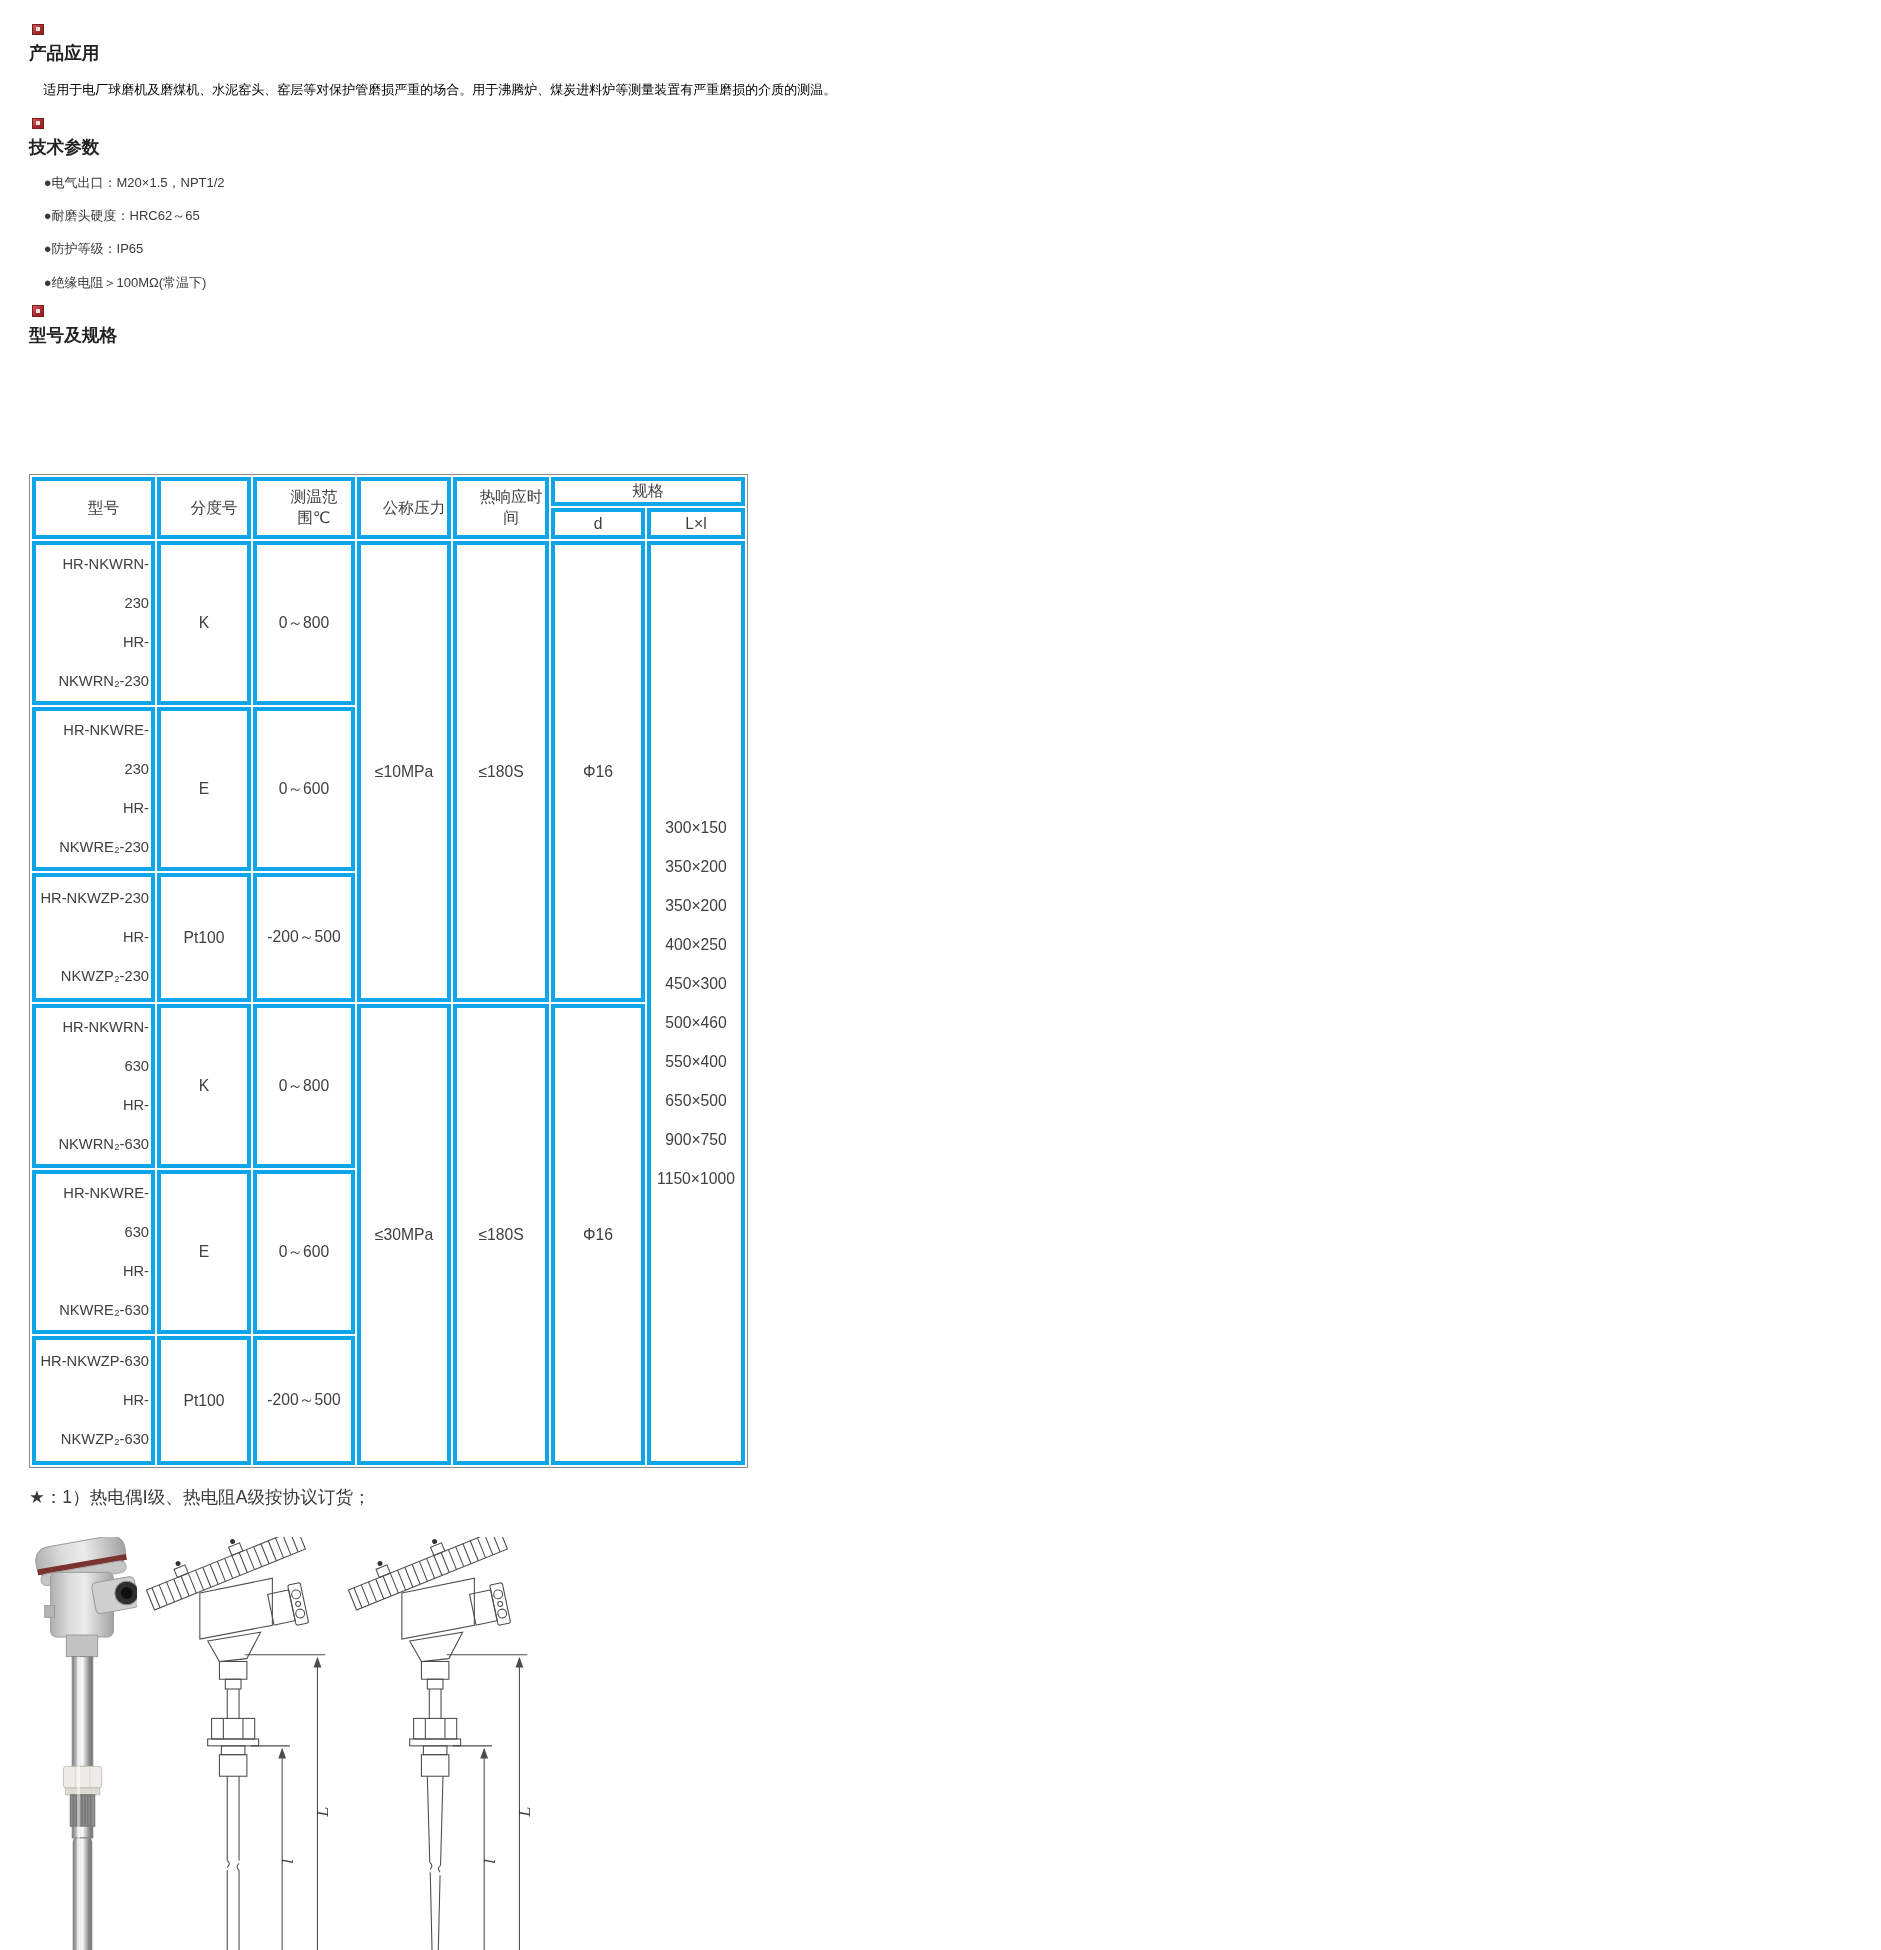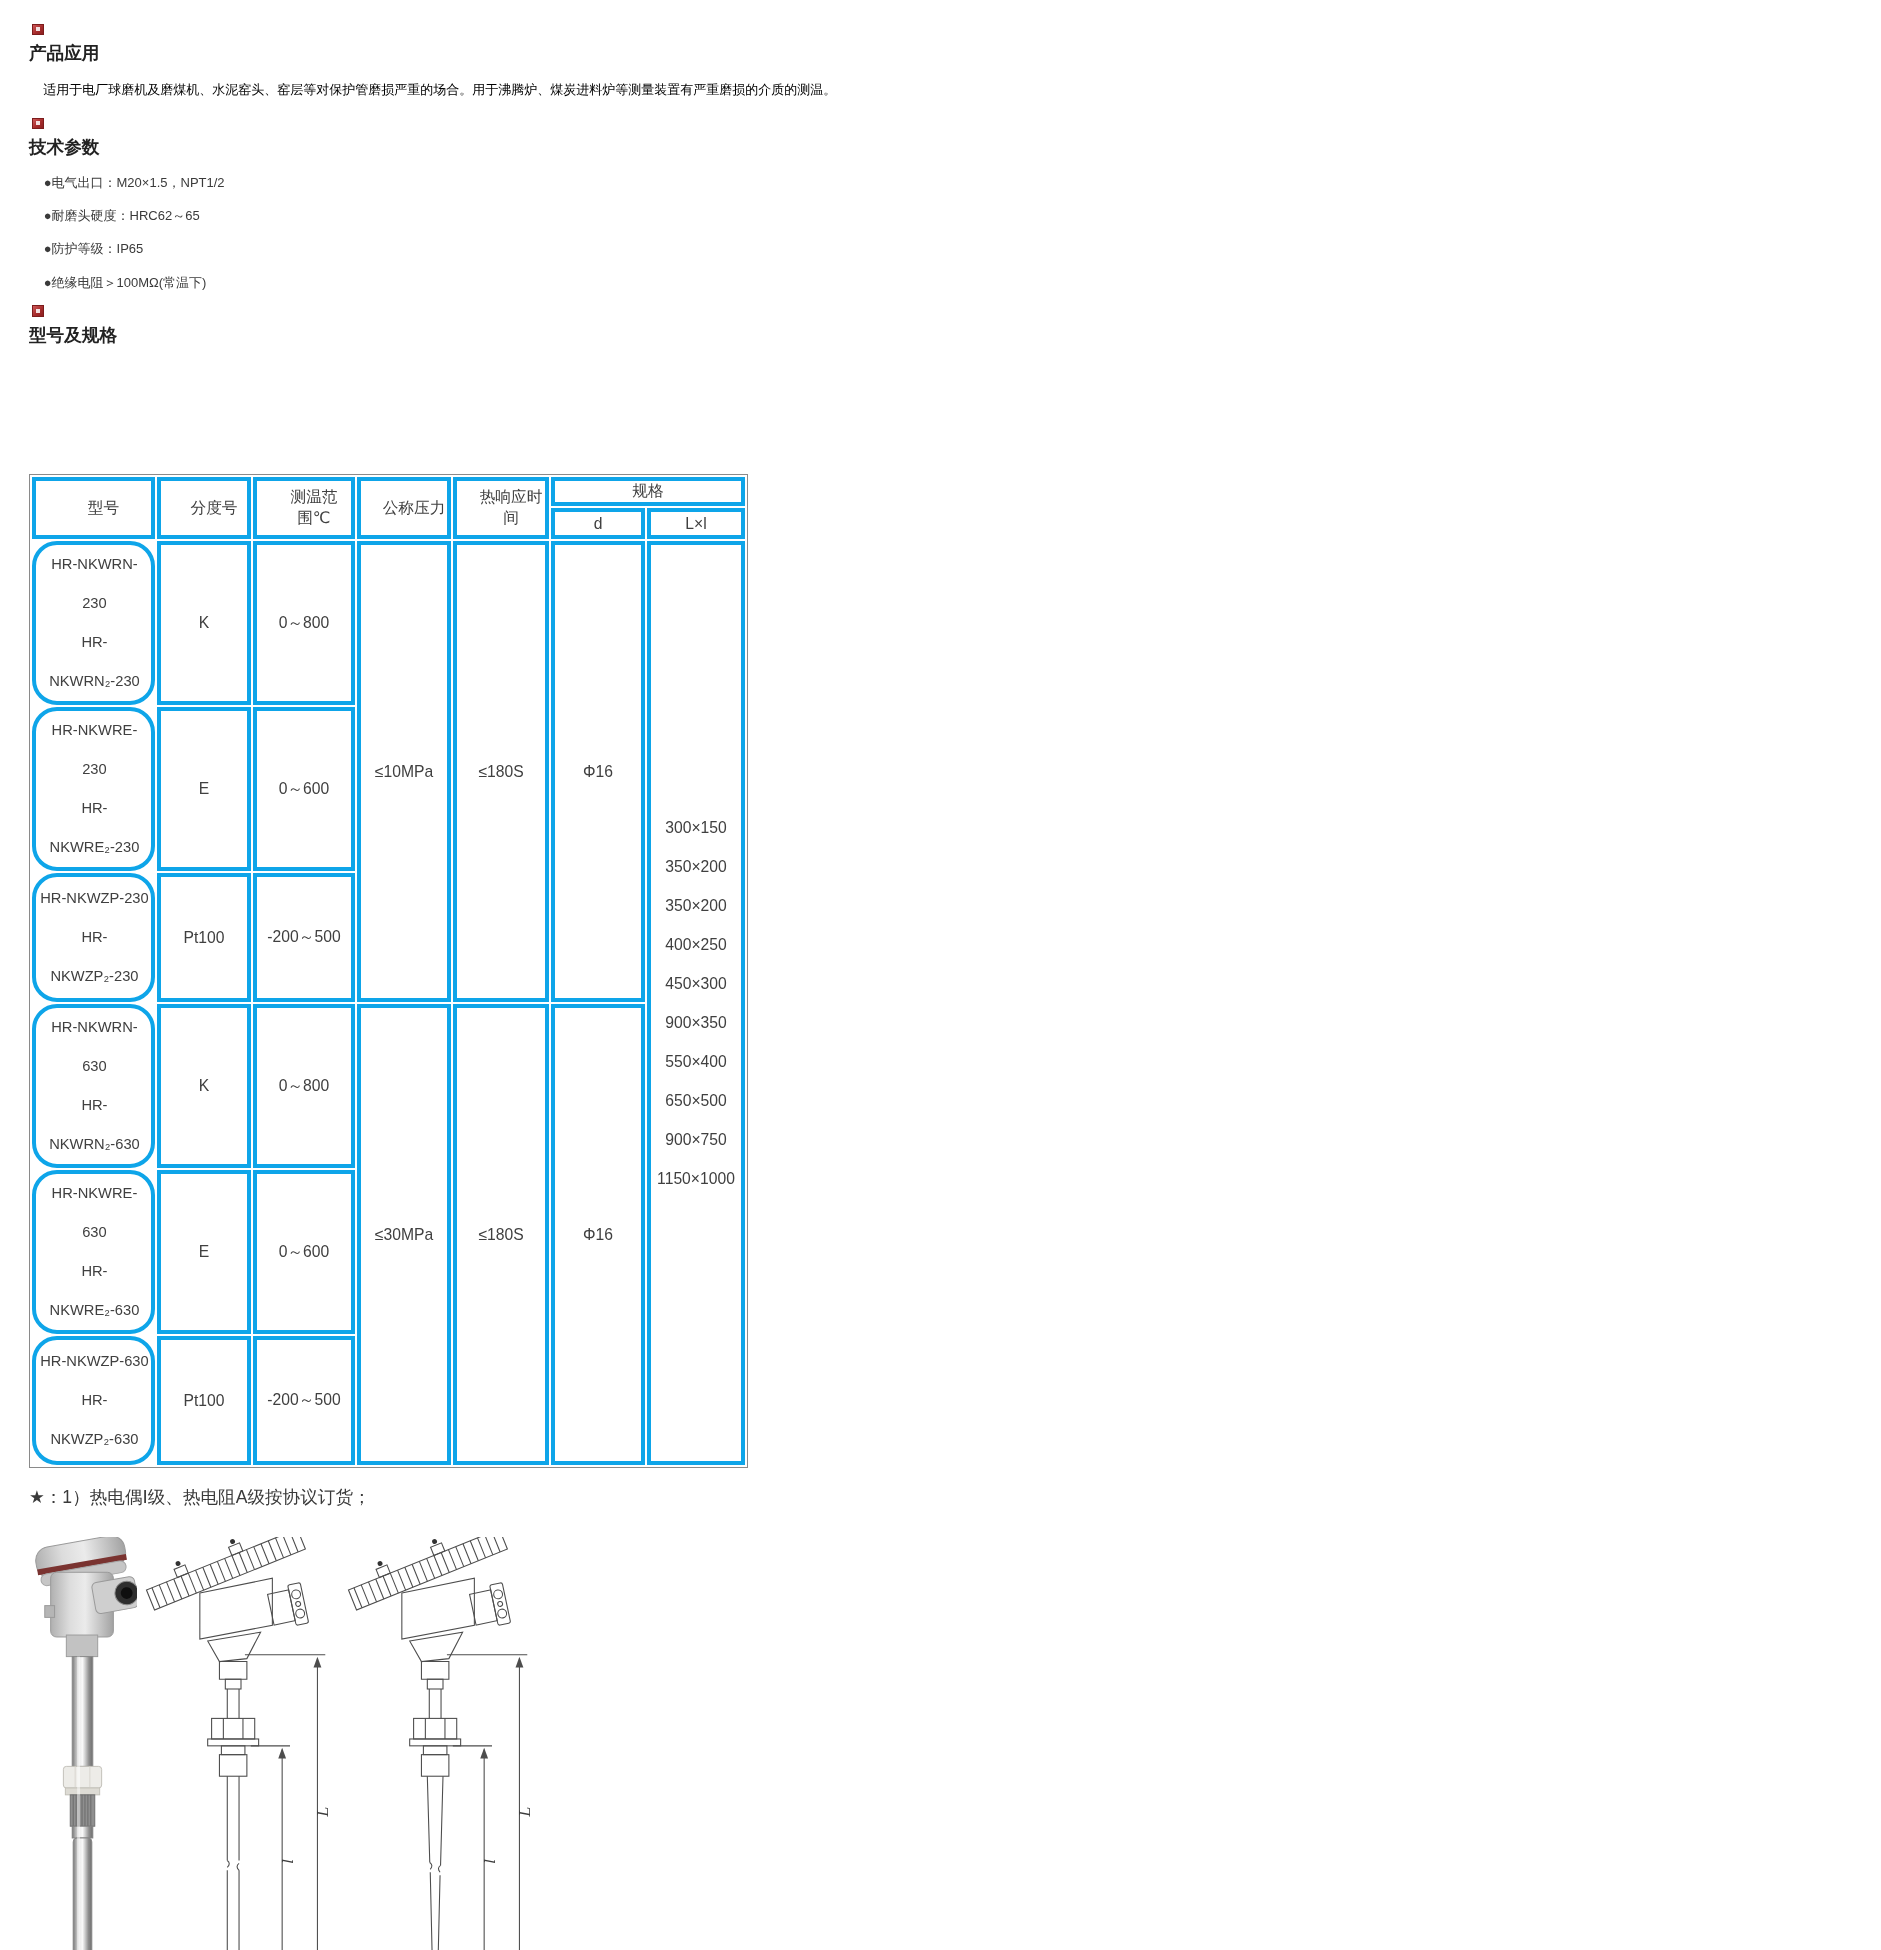"HR-NKWRN-230" td.model-cell { border-radius: 25px -> none; text-align: center -> right }
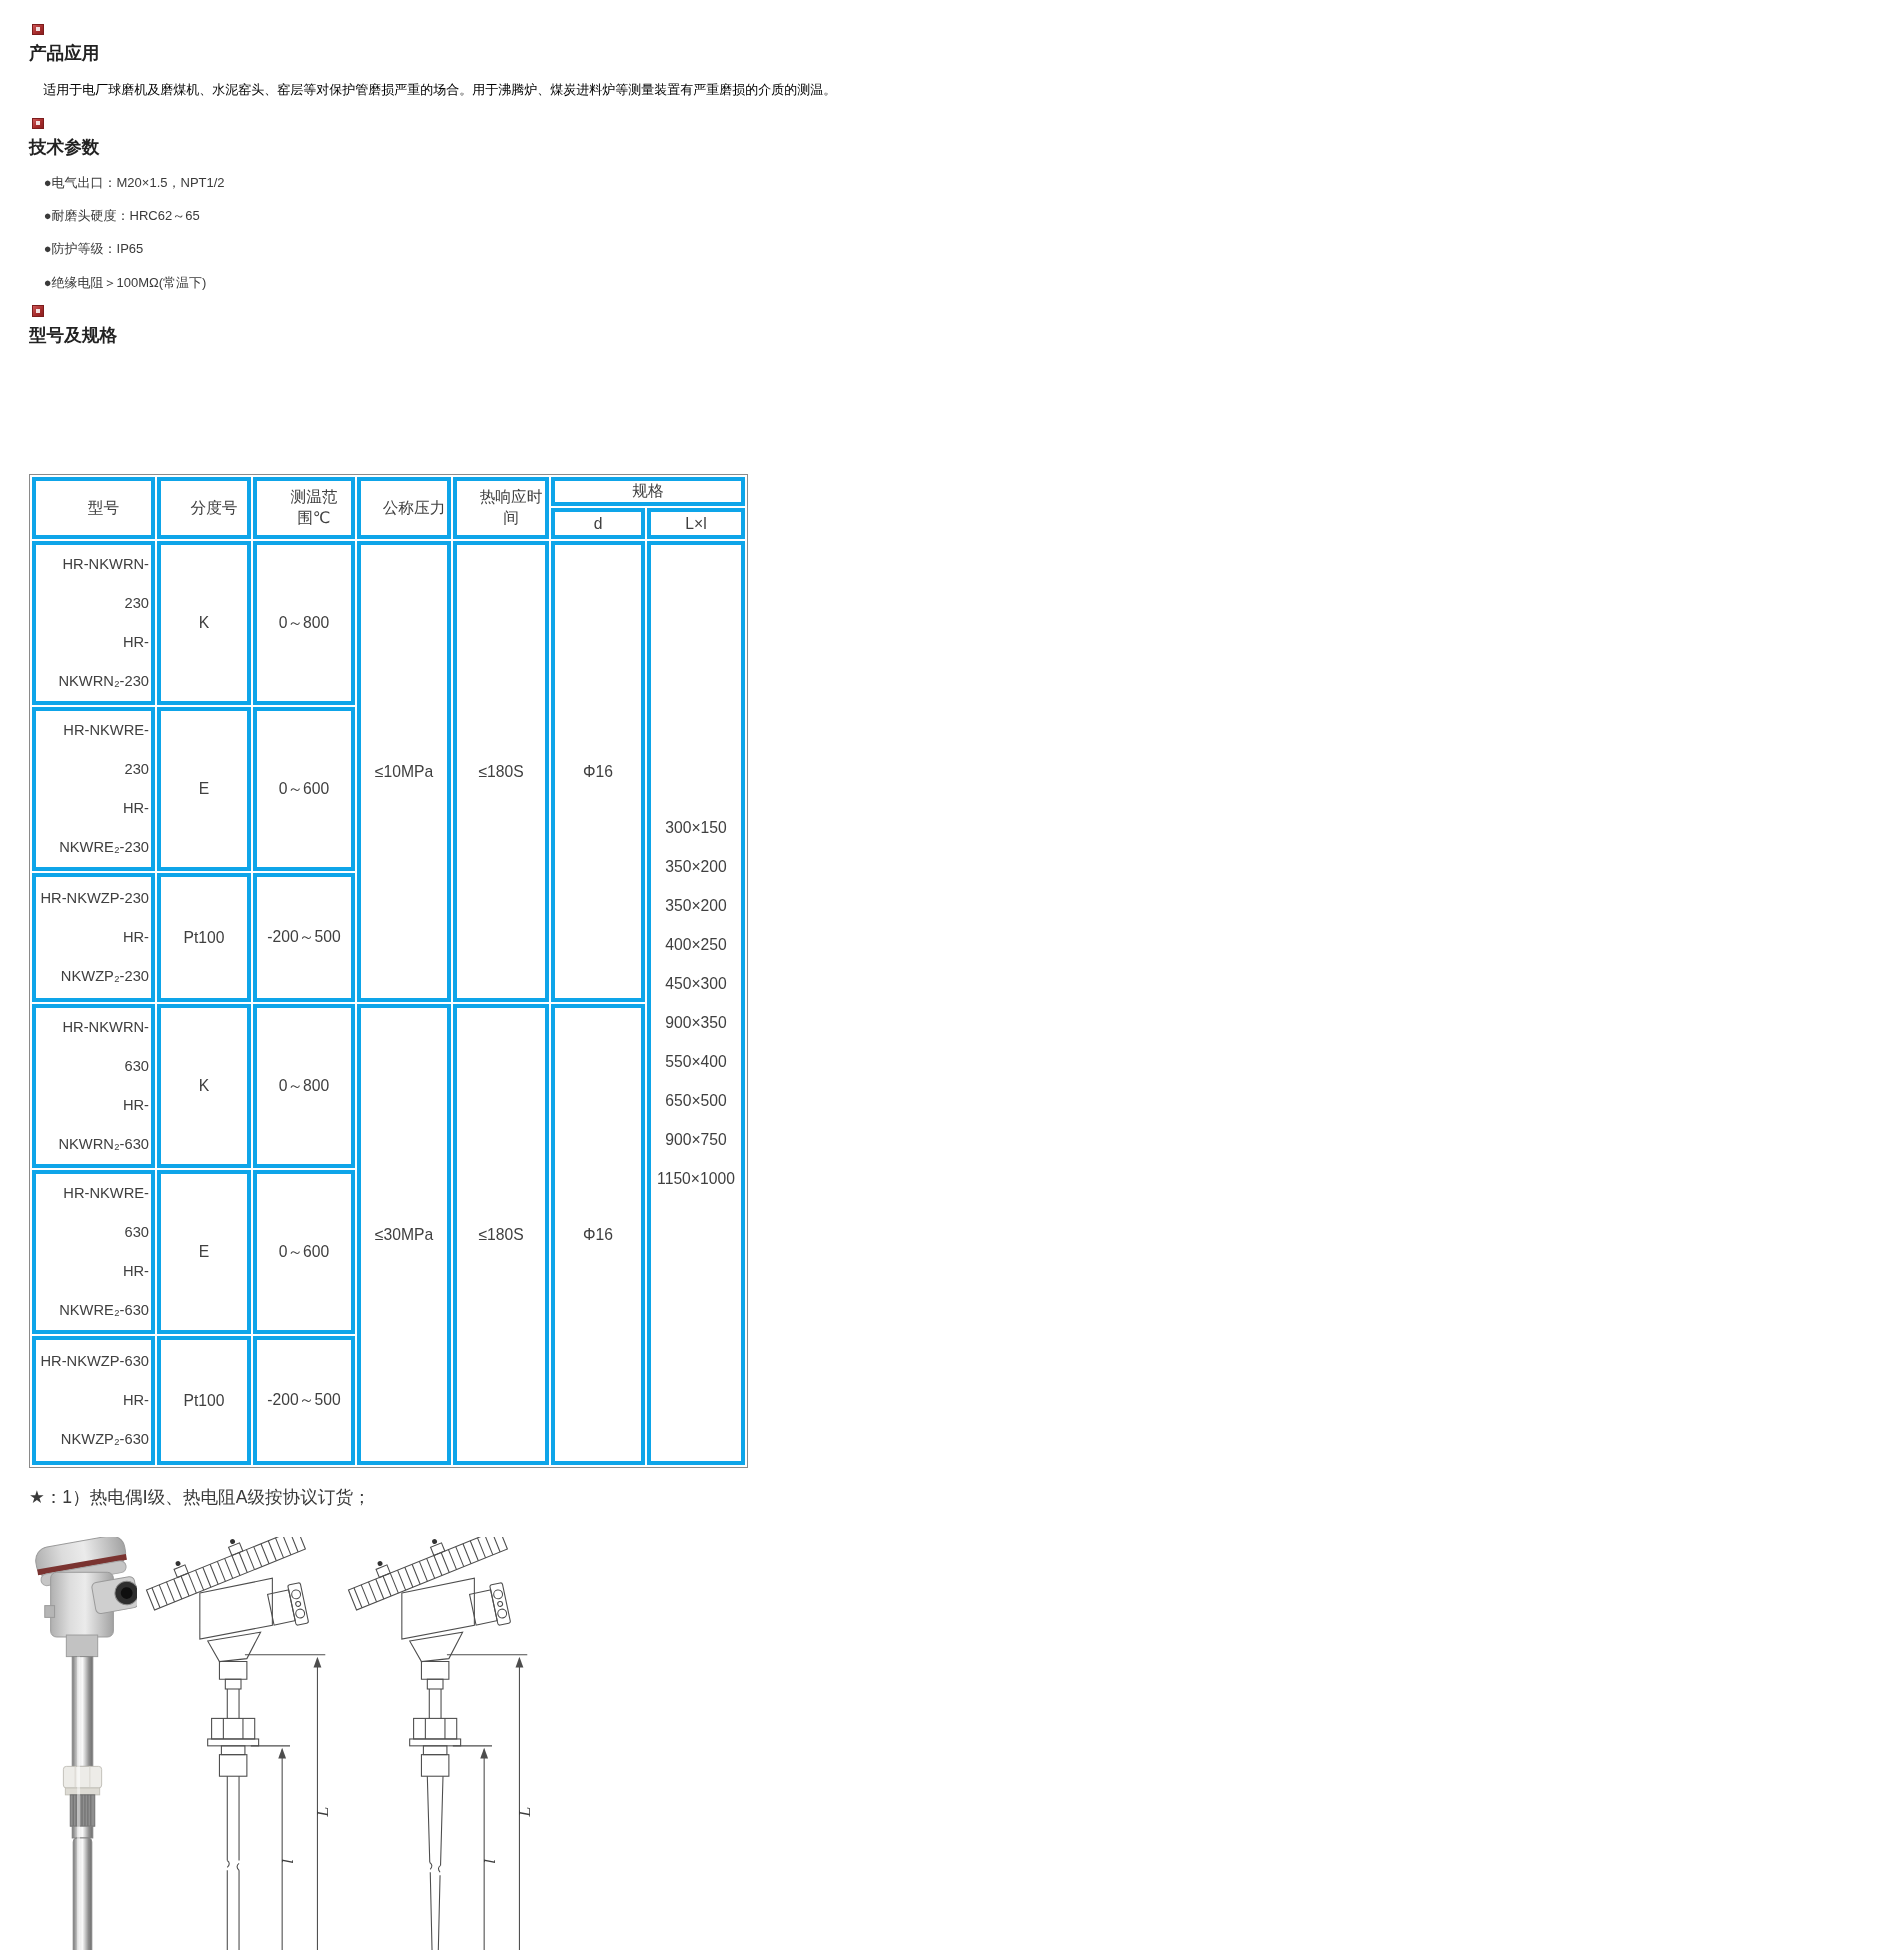"900×350" div { text: 900×350 -> 500×460 }
